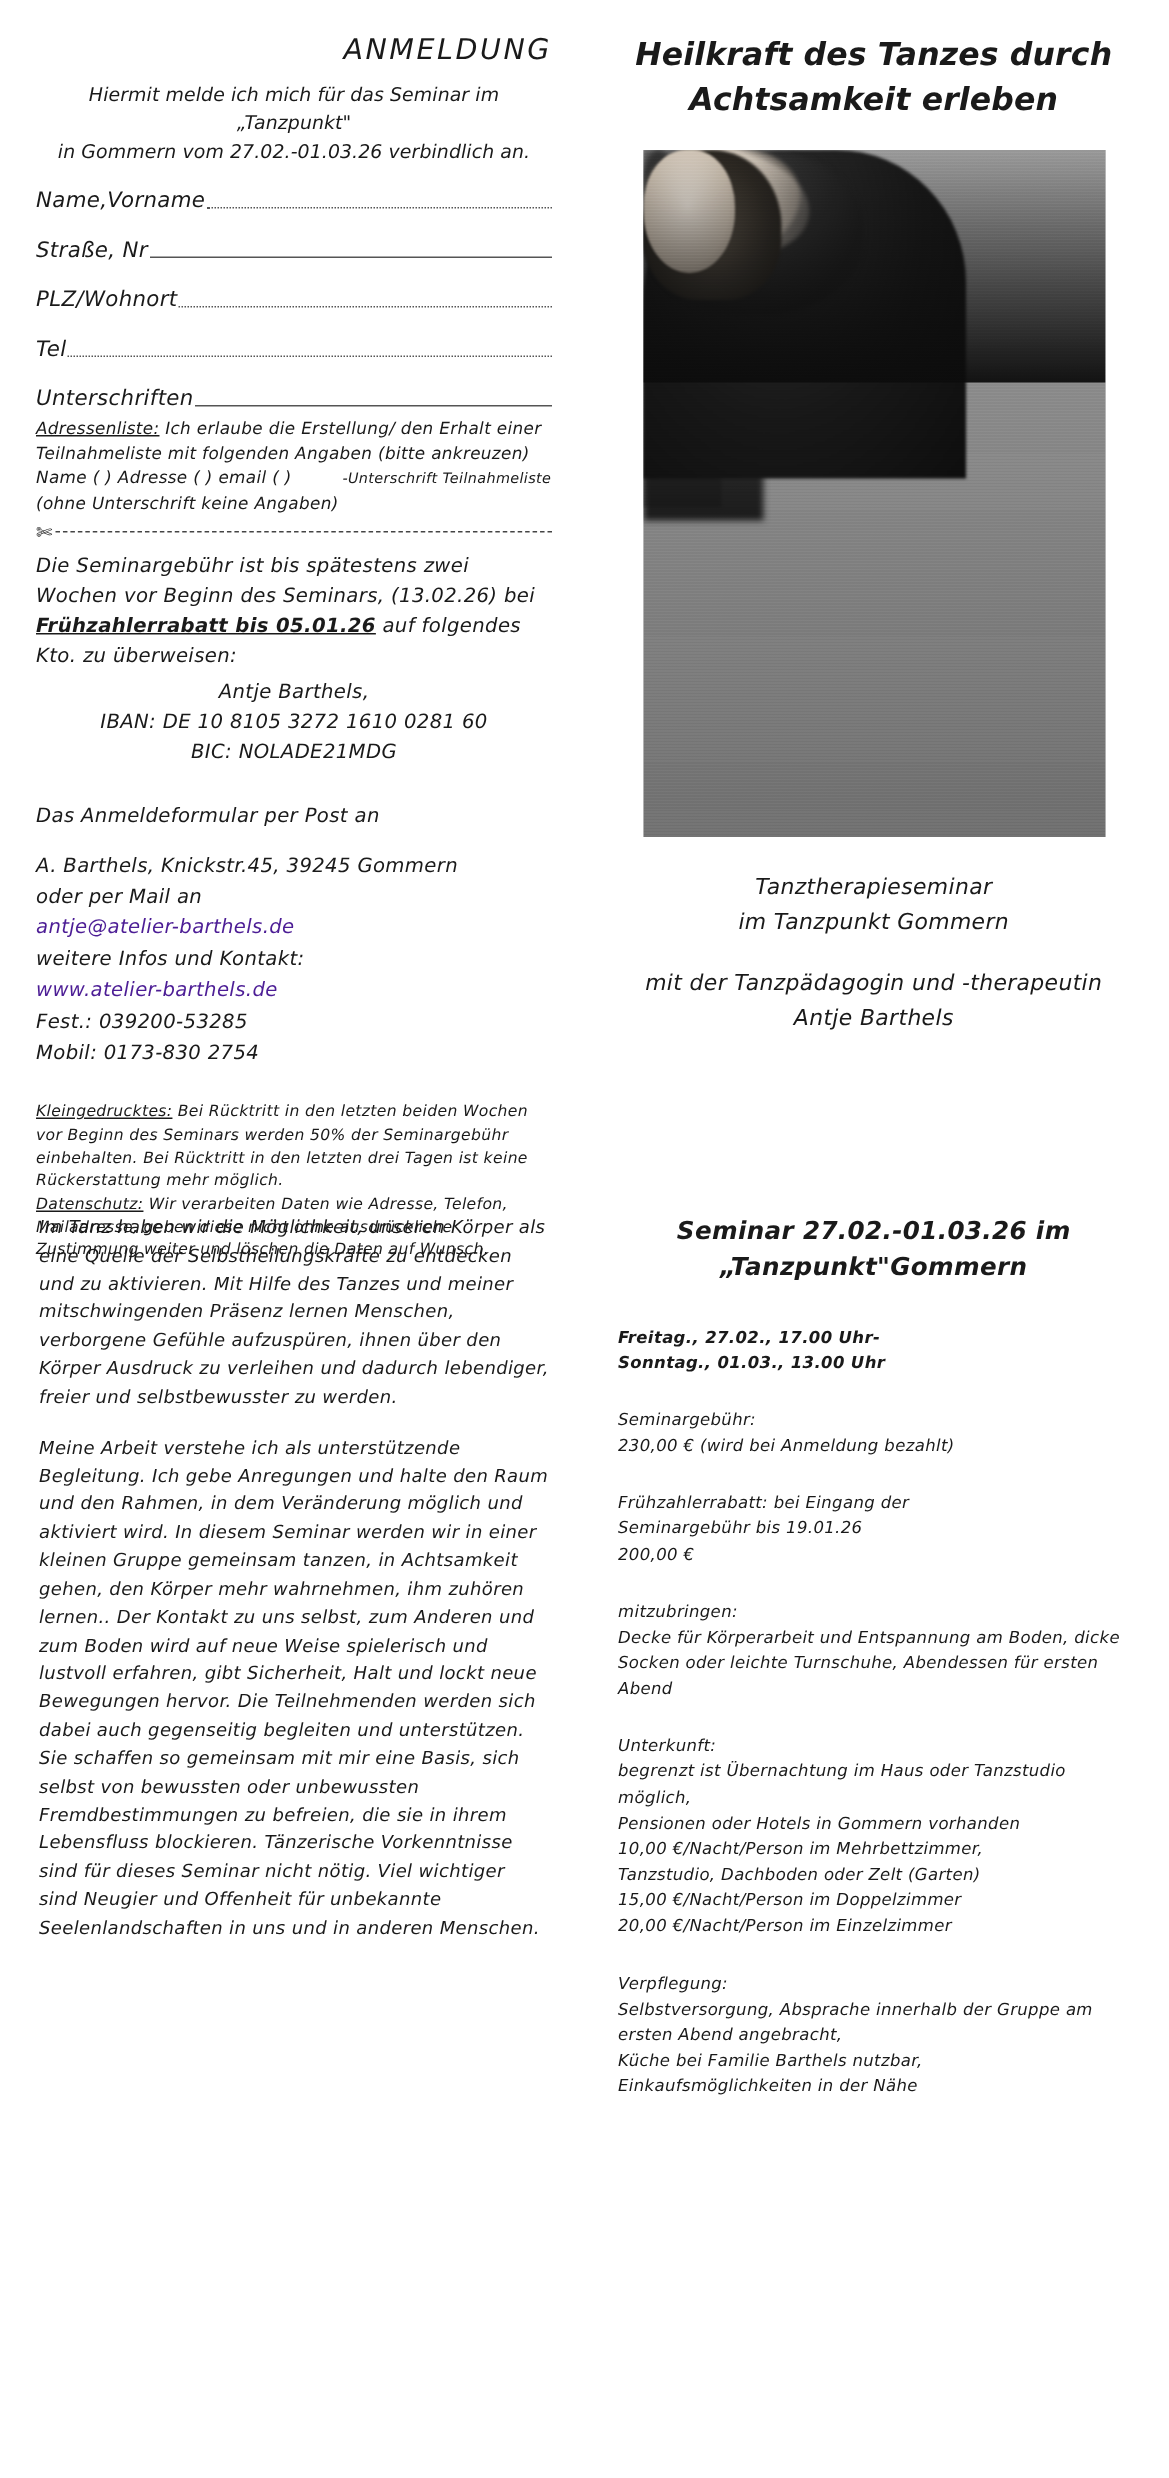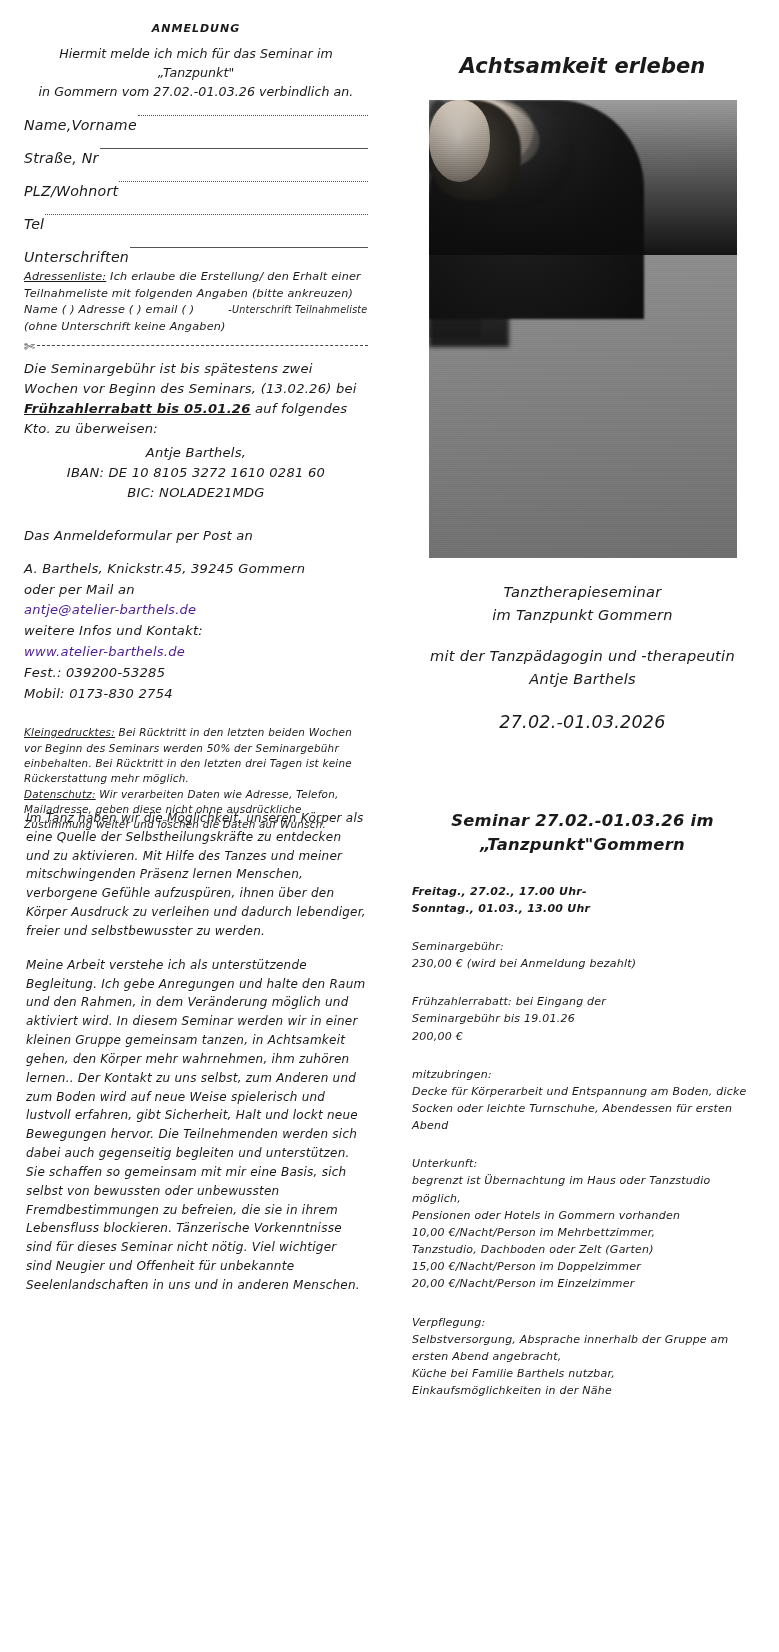"ANMELDUNG" .form-title { font-size: 11px -> 19px; font-weight: 700 -> 400; text-align: center -> right }
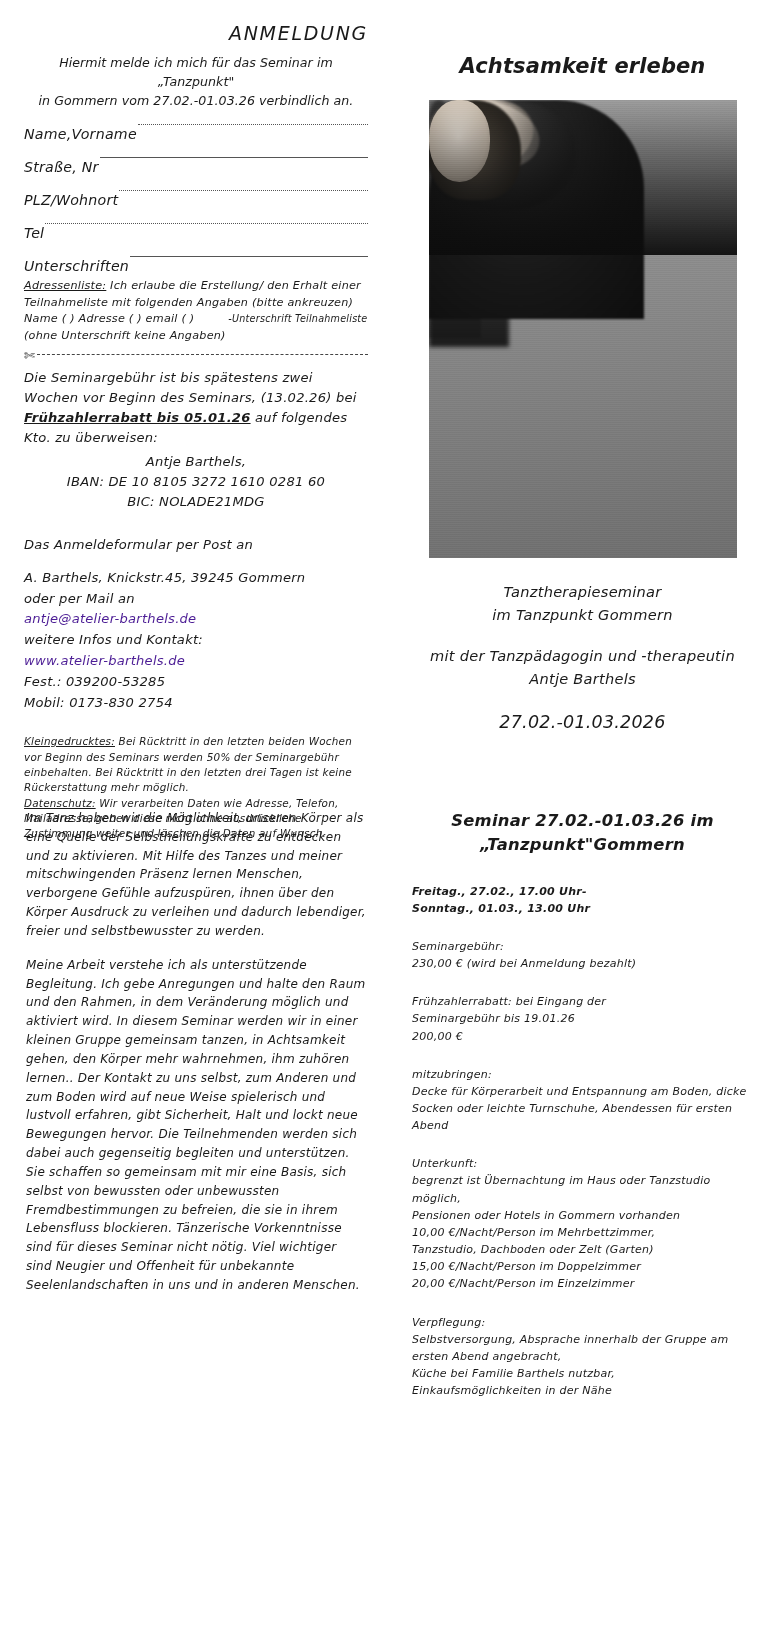"Heilkraft des Tanzes durch" span { html: none -> <span>Heilkraft des Tanzes durch</span> }
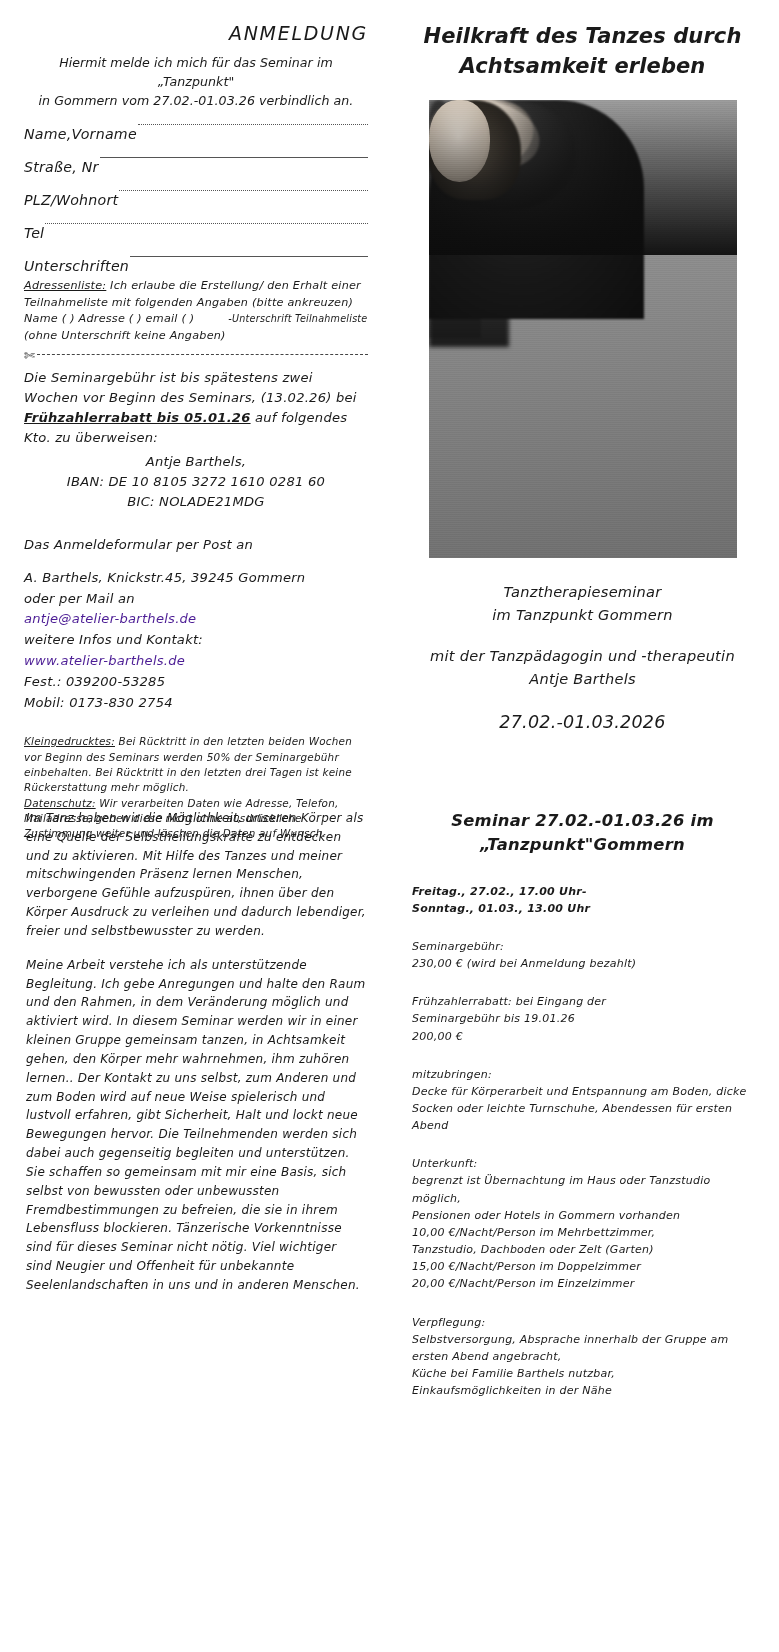"Name,Vorname" .field { align-items: flex-start -> flex-end }
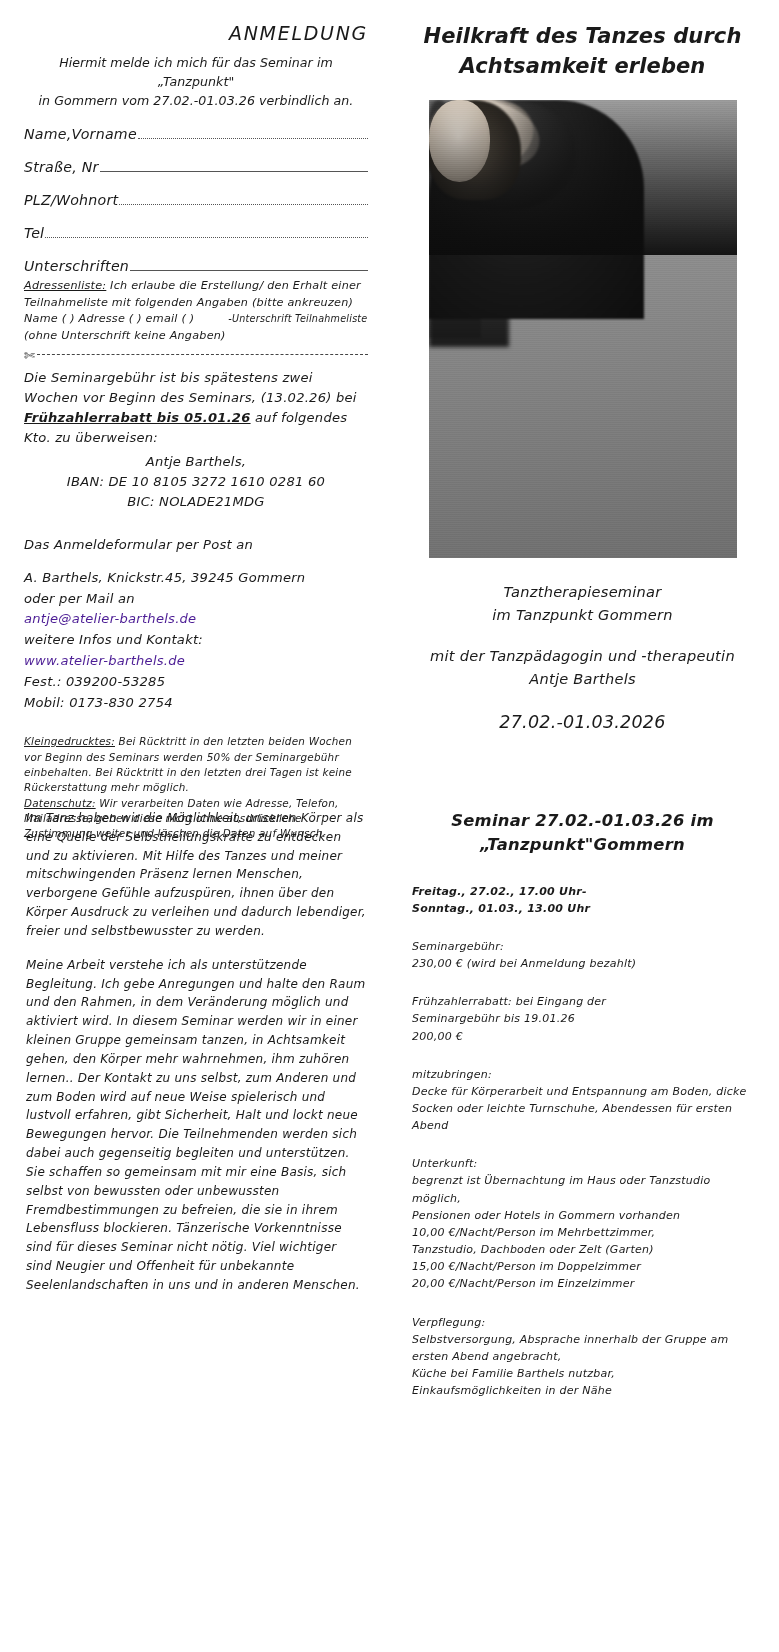"27.02.-01.03.2026" p.hero-date { html: <p>27.02.-01.03.2026</p> -> none }
